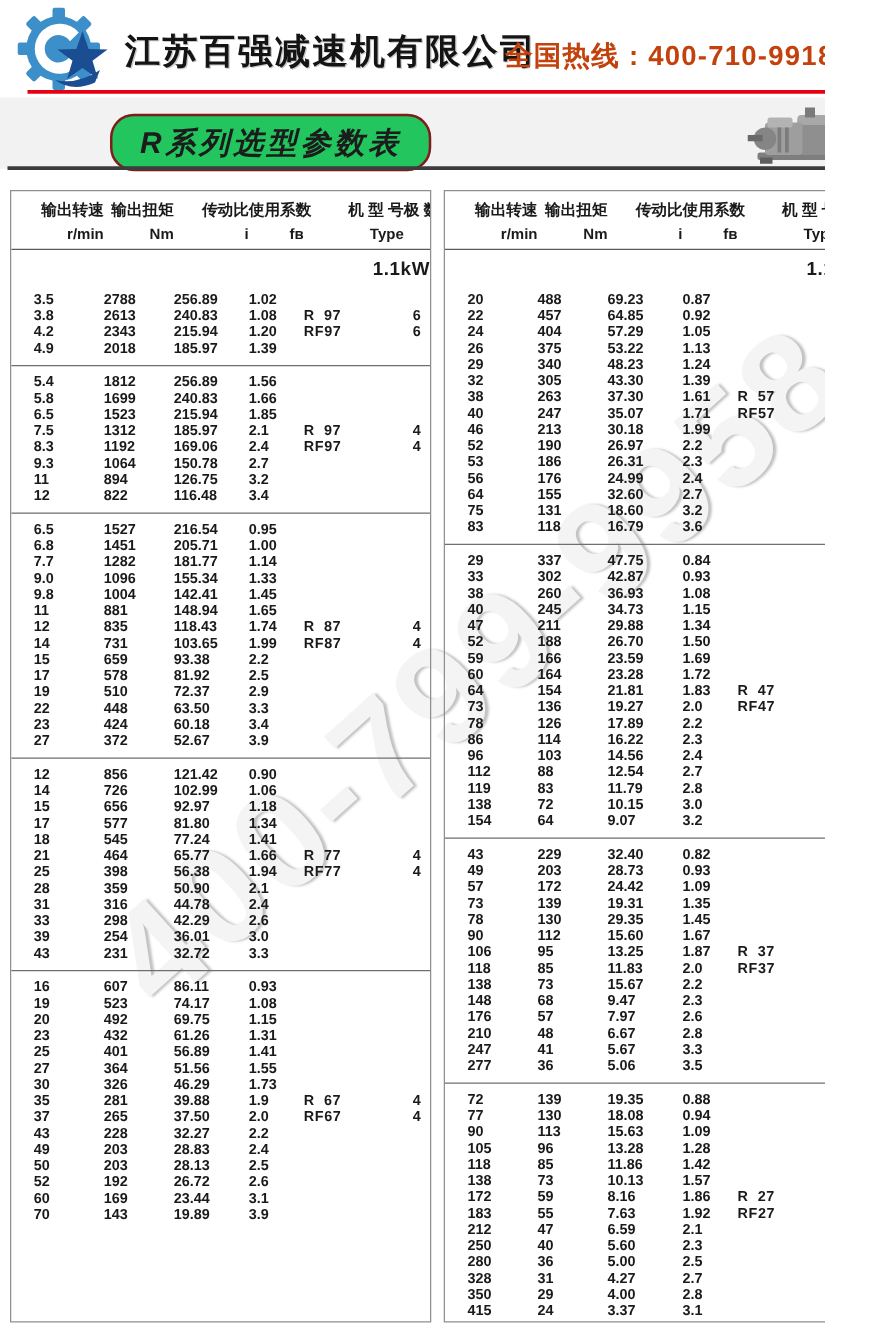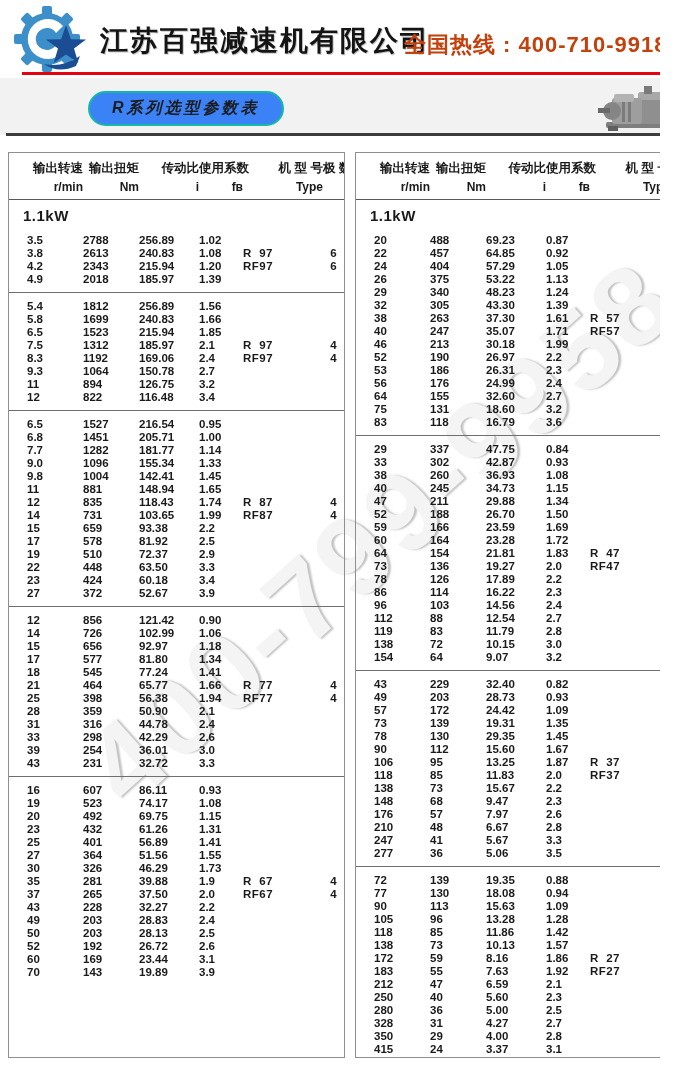"R系列选型参数表" .badge { background: #3b82f6 -> #22c55e; border: 2px solid #14b8a6 -> 2px solid #7f1d1d; font-size: 16px -> 24px }
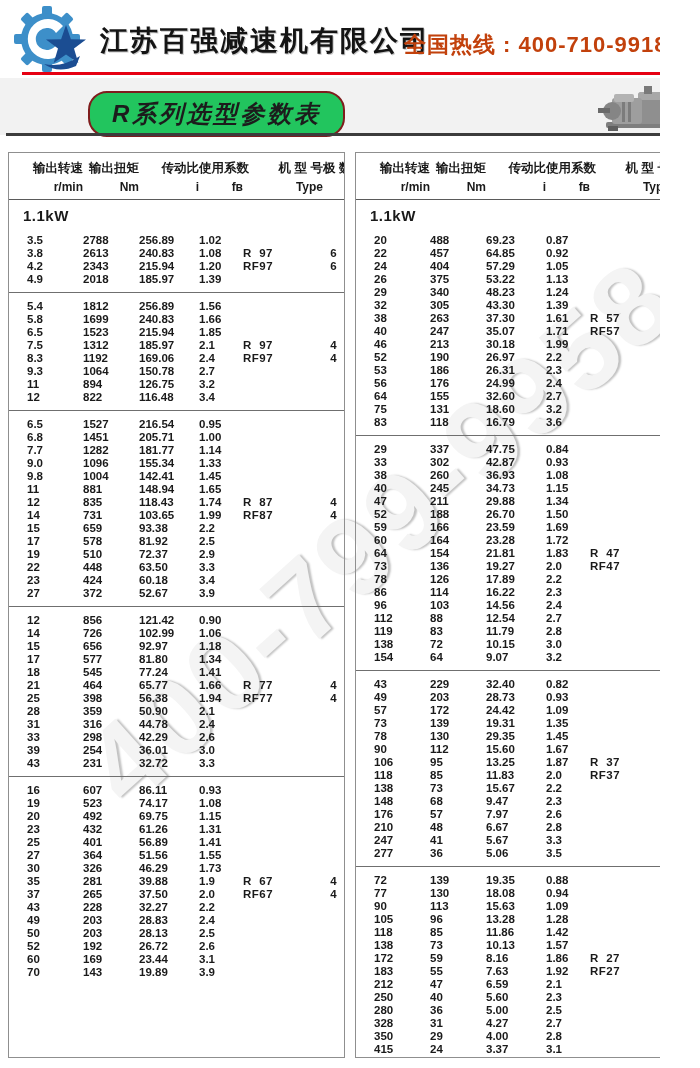"1.1kW" .power { text-align: none -> right }
